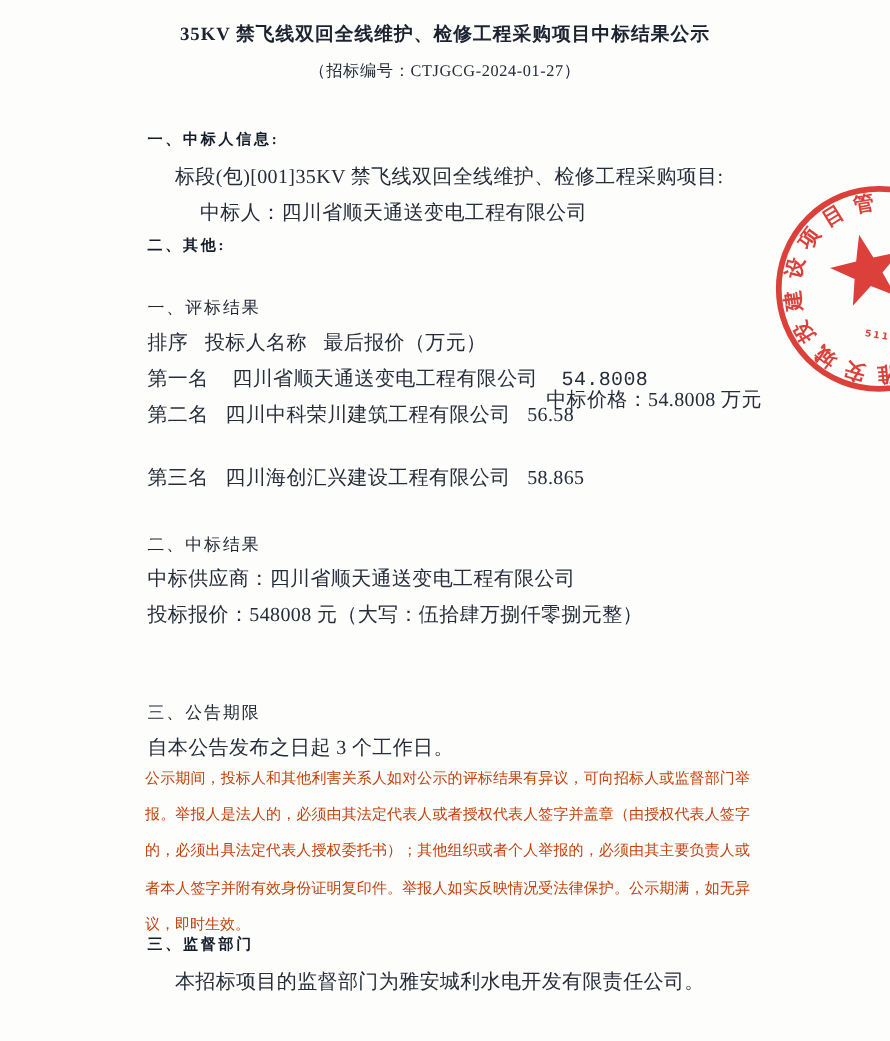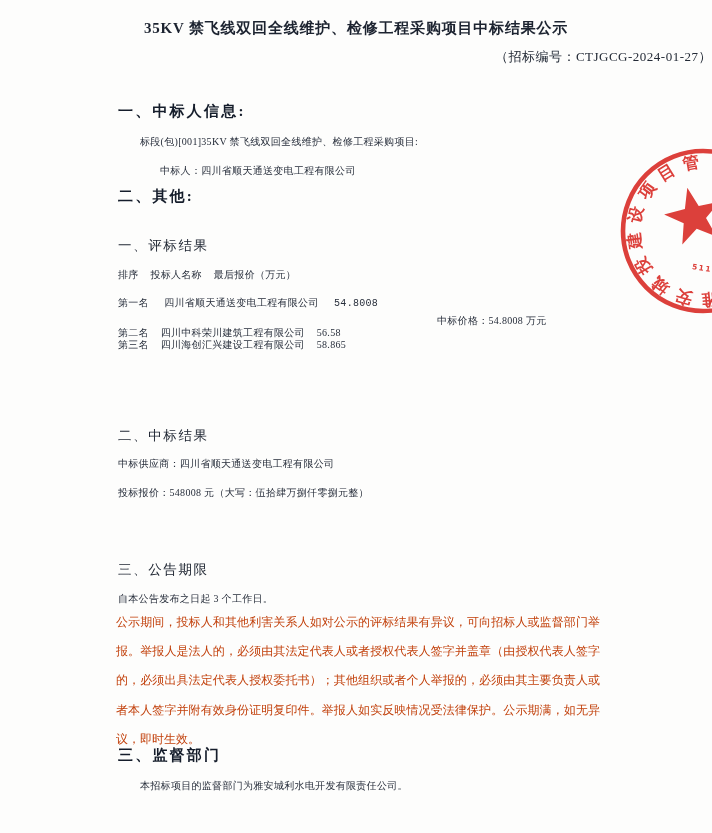"（招标编号：CTJGCG-2024-01-27）" .subtitle { text-align: right -> center }
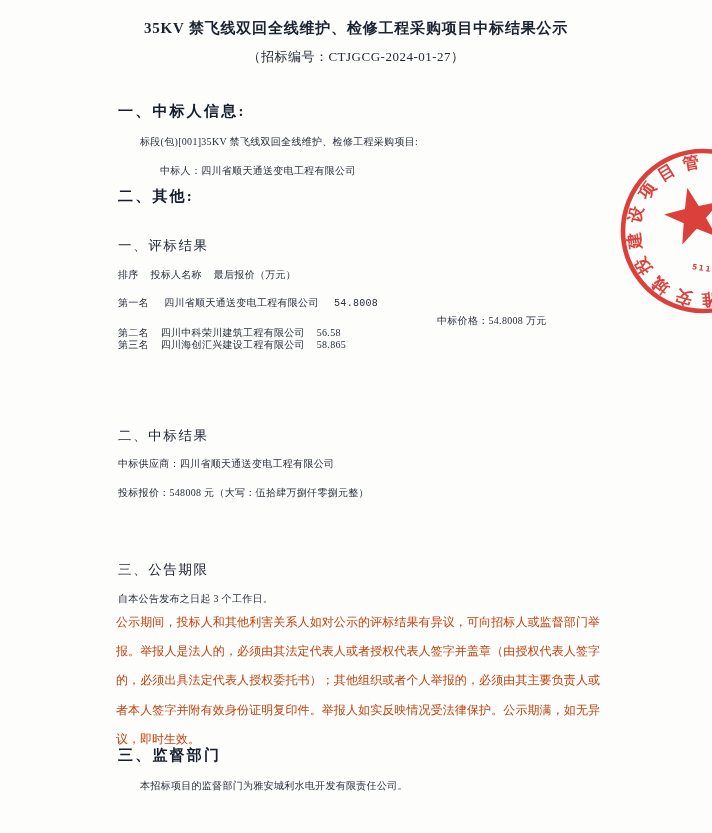"一、中标人信息:" .h-bold { font-size: 15px -> 12px }
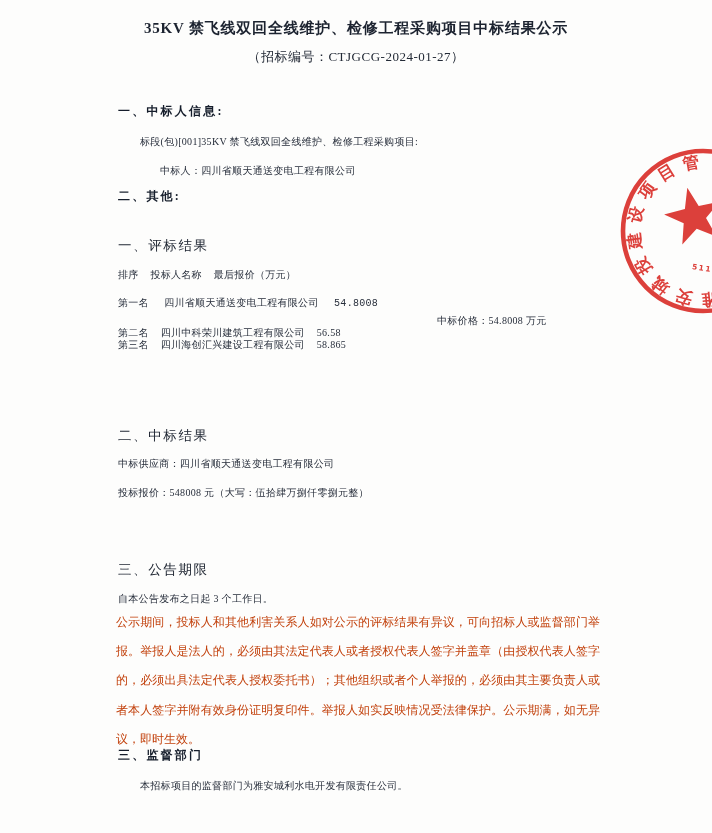"标段(包)[001]35KV 禁飞线双回全线维护、检修工程采购项目:" .line { font-size: 10px -> 16px }
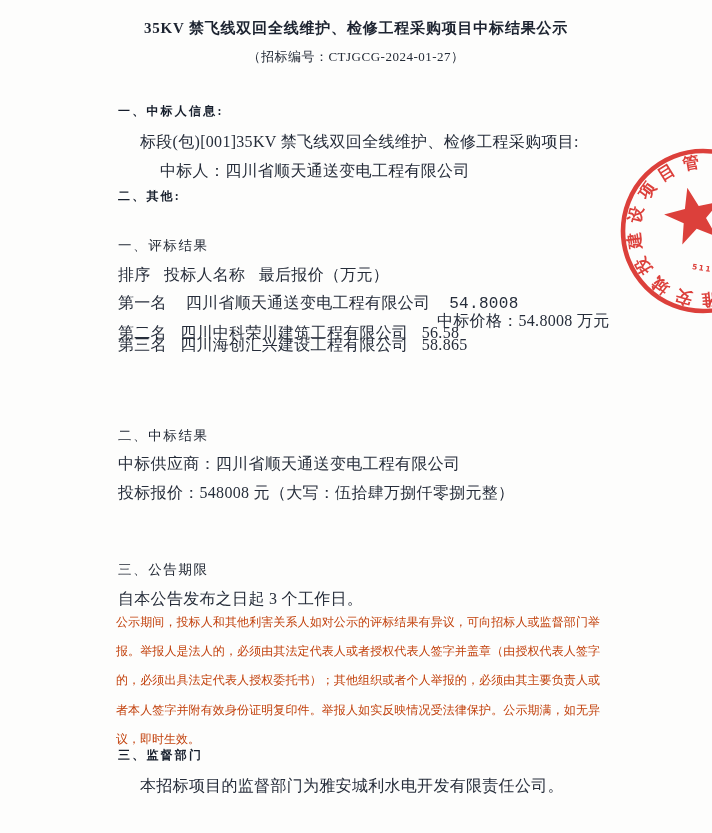"第三名 四川海创汇兴建设工程有限公司 58.865" div.line { top: 337px -> 375px }
